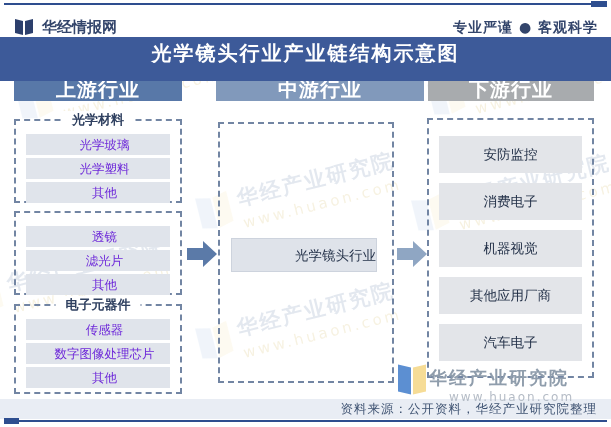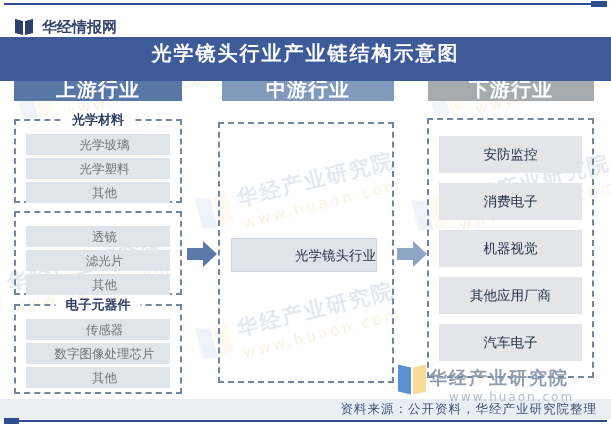"专业严谨 ● 客观科学" div.tagline { html: none -> <div>专业严谨 ● 客观科学</div> }
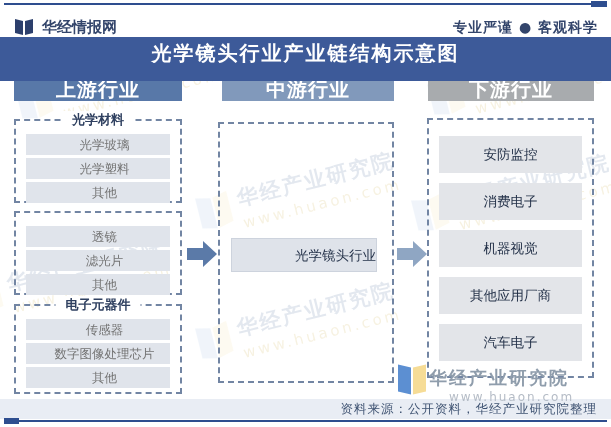"中游行业" .hdr-mid { left: 222px -> 216px; width: 172px -> 208px }
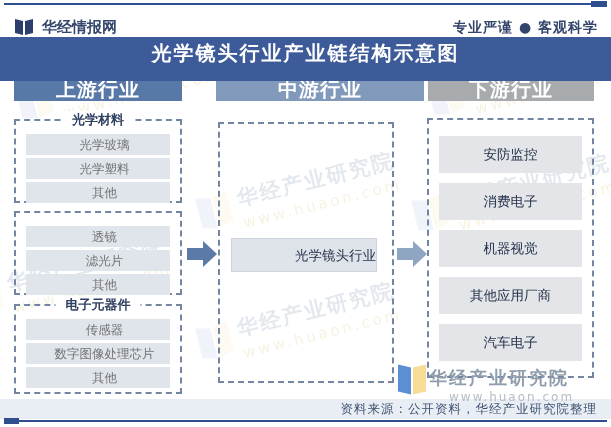"光学玻璃" .chip { color: #737373 -> #6d28d9 }
